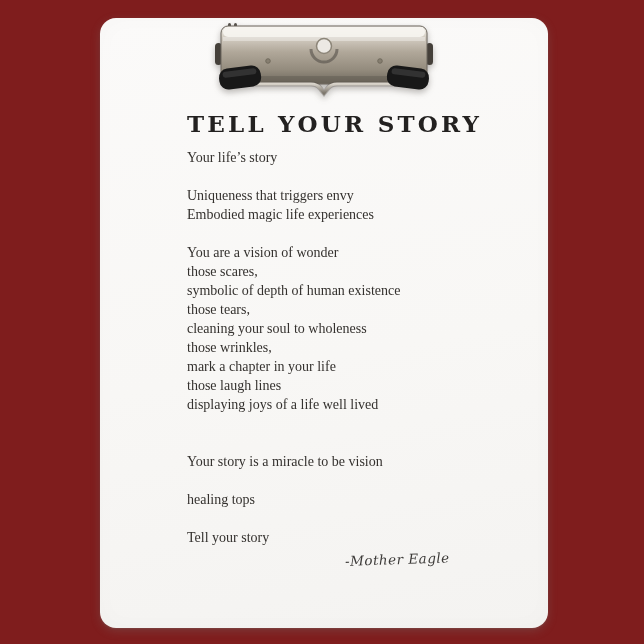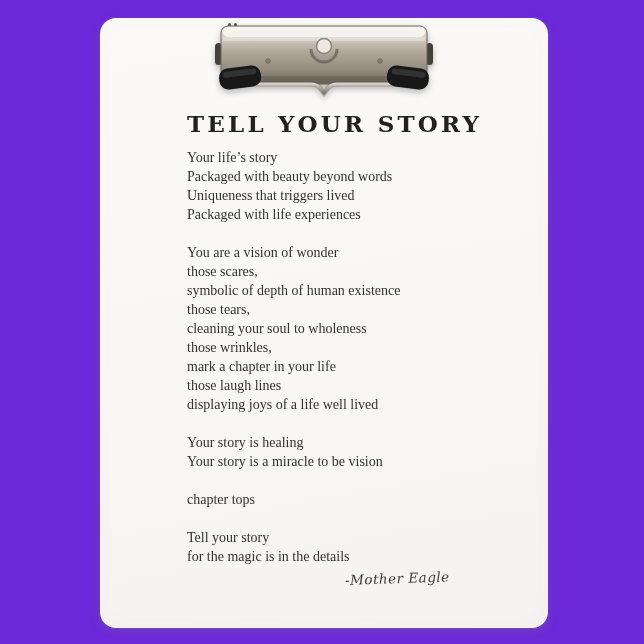"TELL YOUR STORY" .scene { background: #6d28d9 -> #7f1d1d }
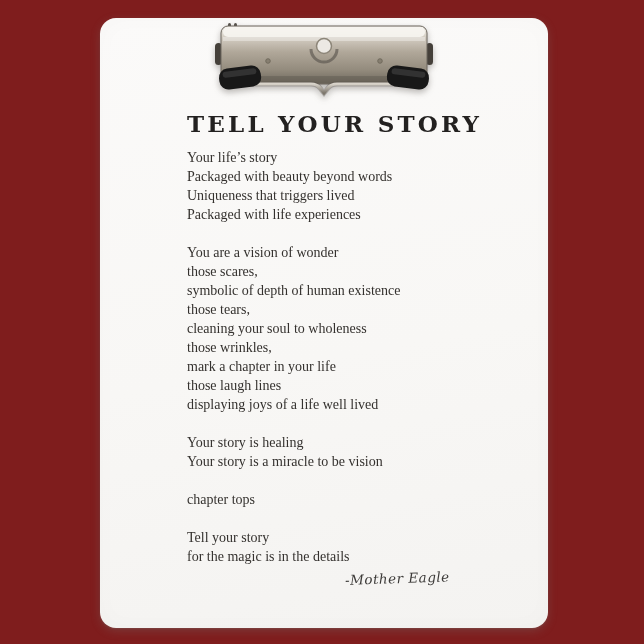"Packaged with beauty beyond words" span { html: <span>Packaged with beauty beyond words</span> -> none }
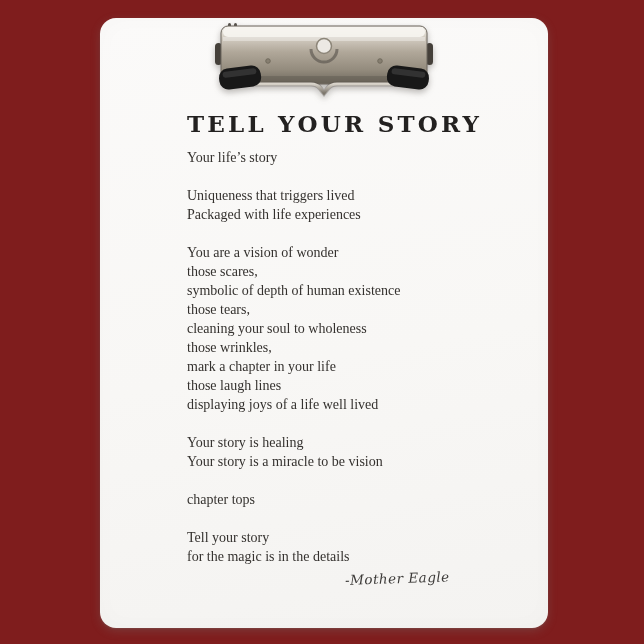"Uniqueness that triggers lived" span { text: lived -> envy }
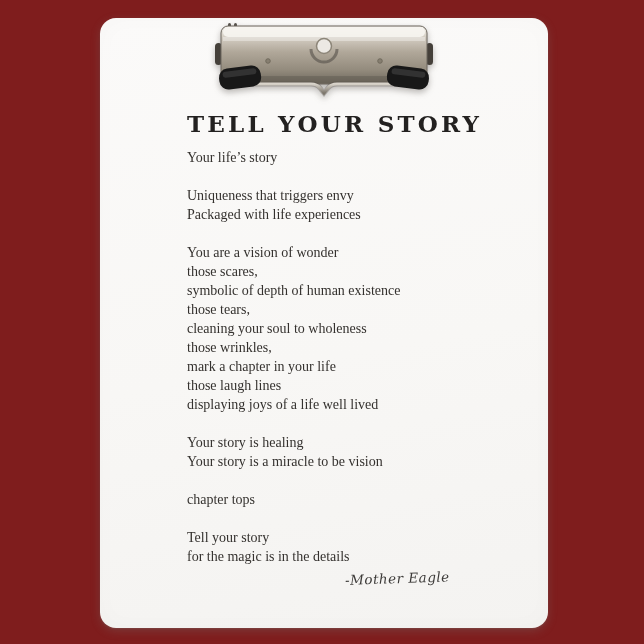"Packaged with life experiences" span { text: Packaged with -> Embodied magic }
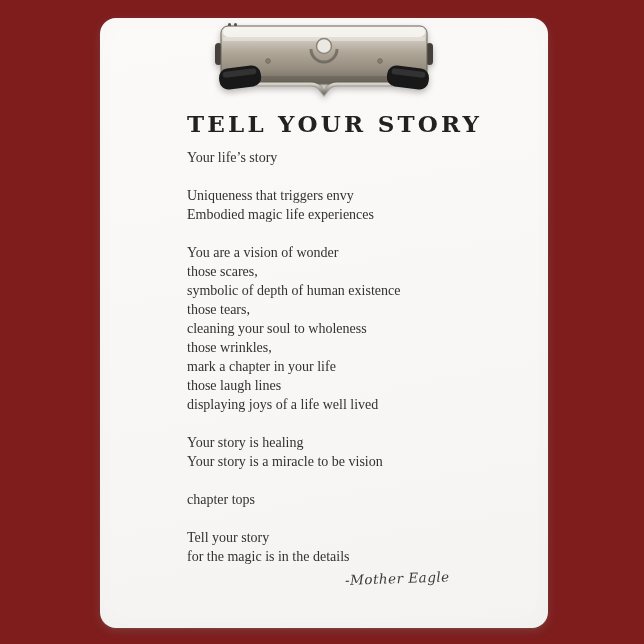"Your story is healing" span { html: <span>Your story is healing</span> -> none }
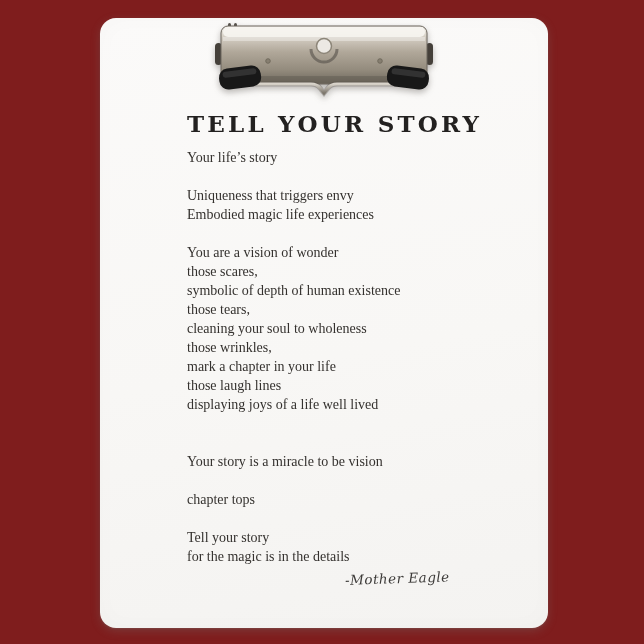"chapter tops" span { text: chapter -> healing }
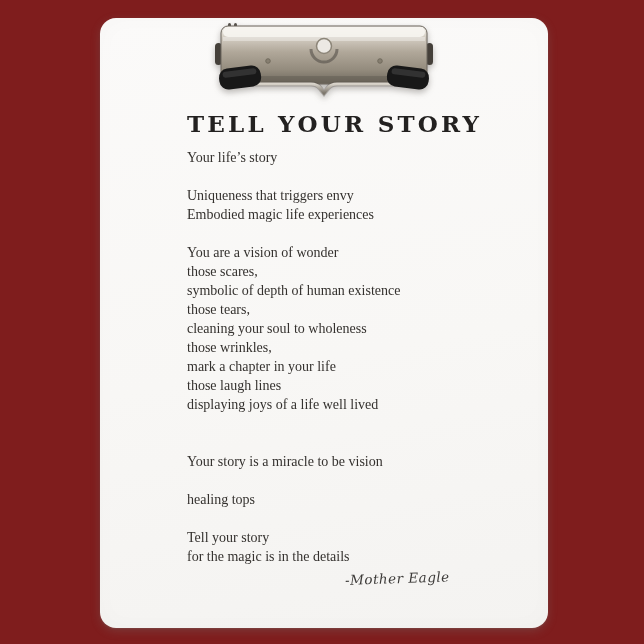"for the magic is in" span { html: <span>for the magic is in the details</span> -> none }
